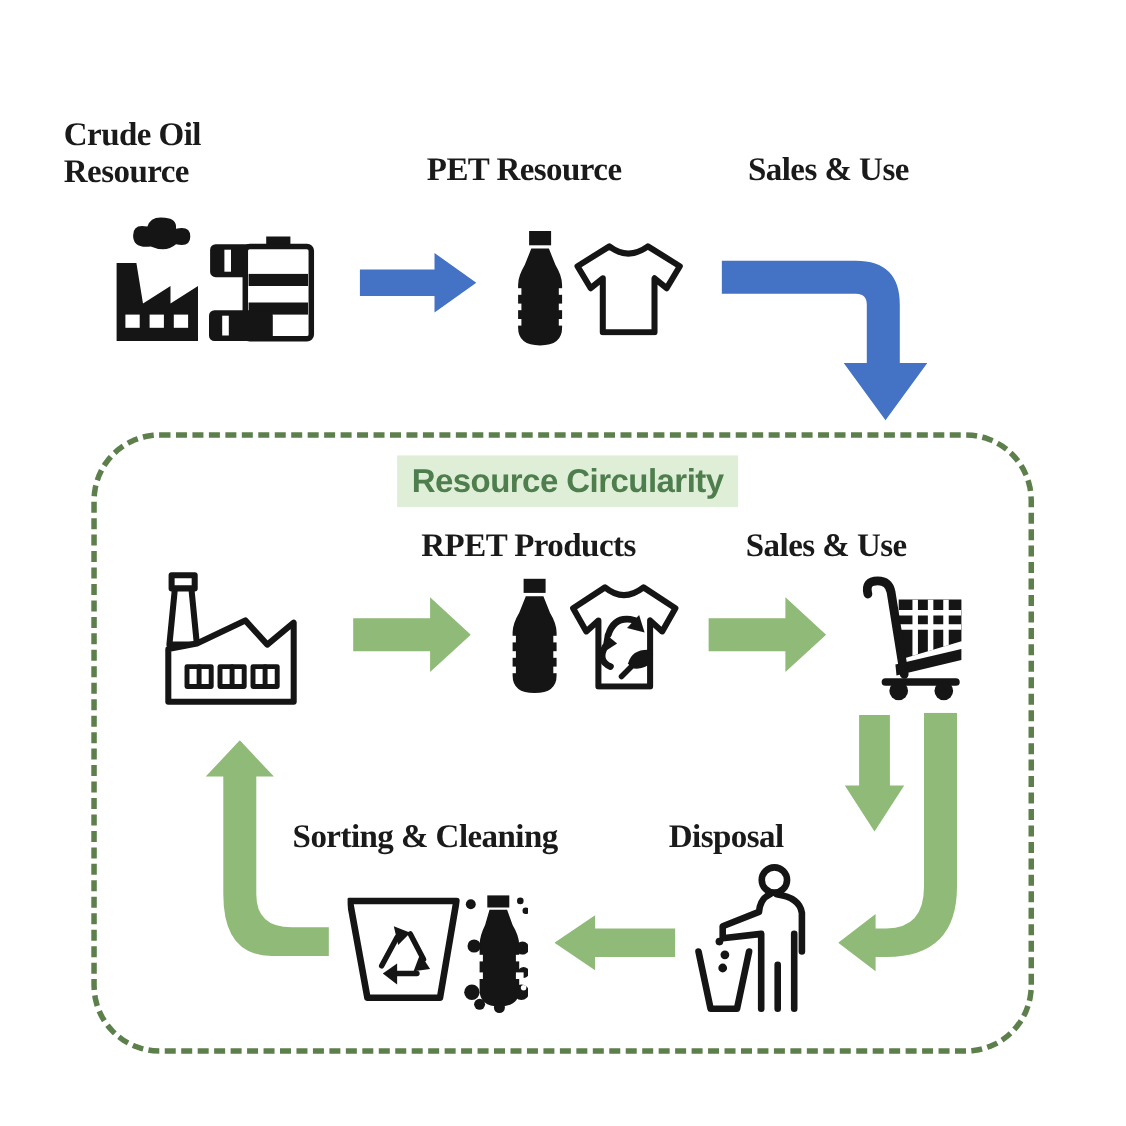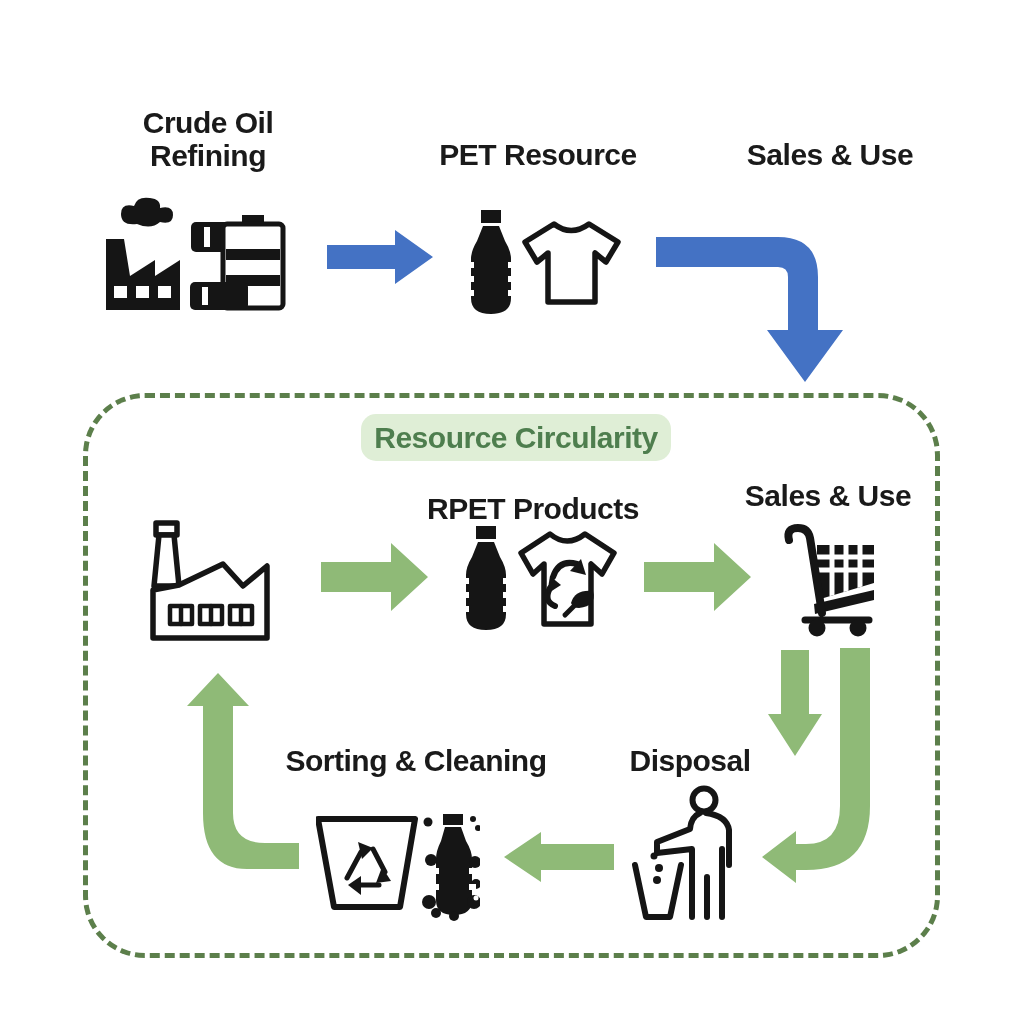"Crude Oil" .lbl { font-family: none -> Liberation Serif, serif; text-align: center -> none }
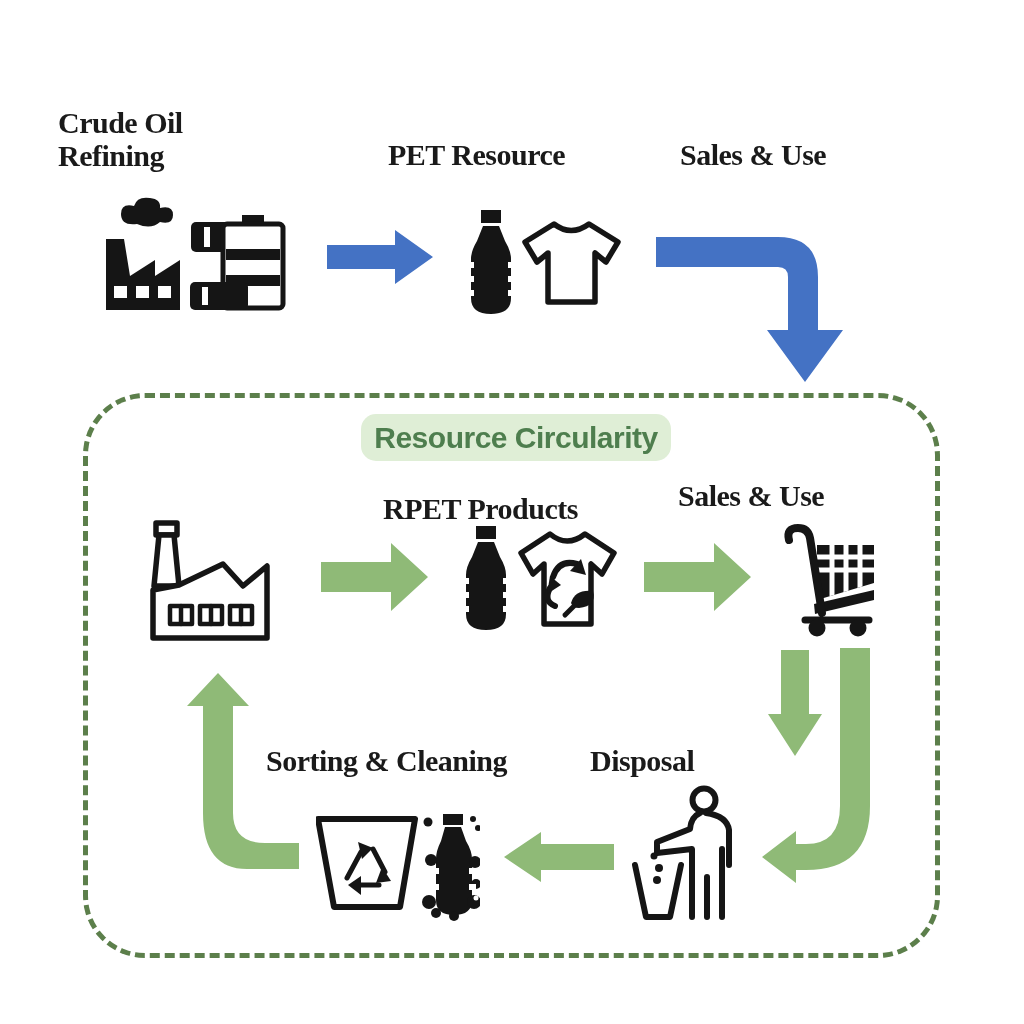"Refining" div { text: Refining -> Resource }
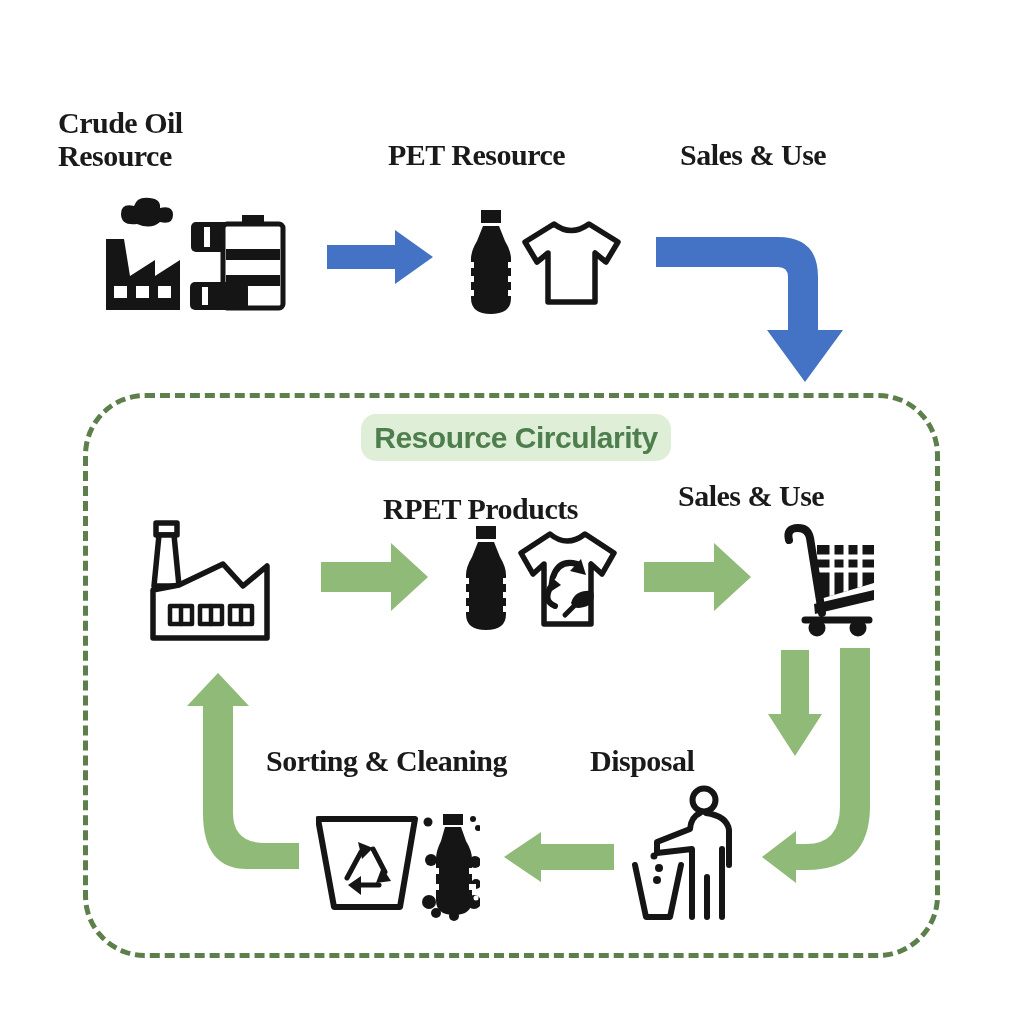"Resource Circularity" #loop-title { border-radius: 15px -> none }
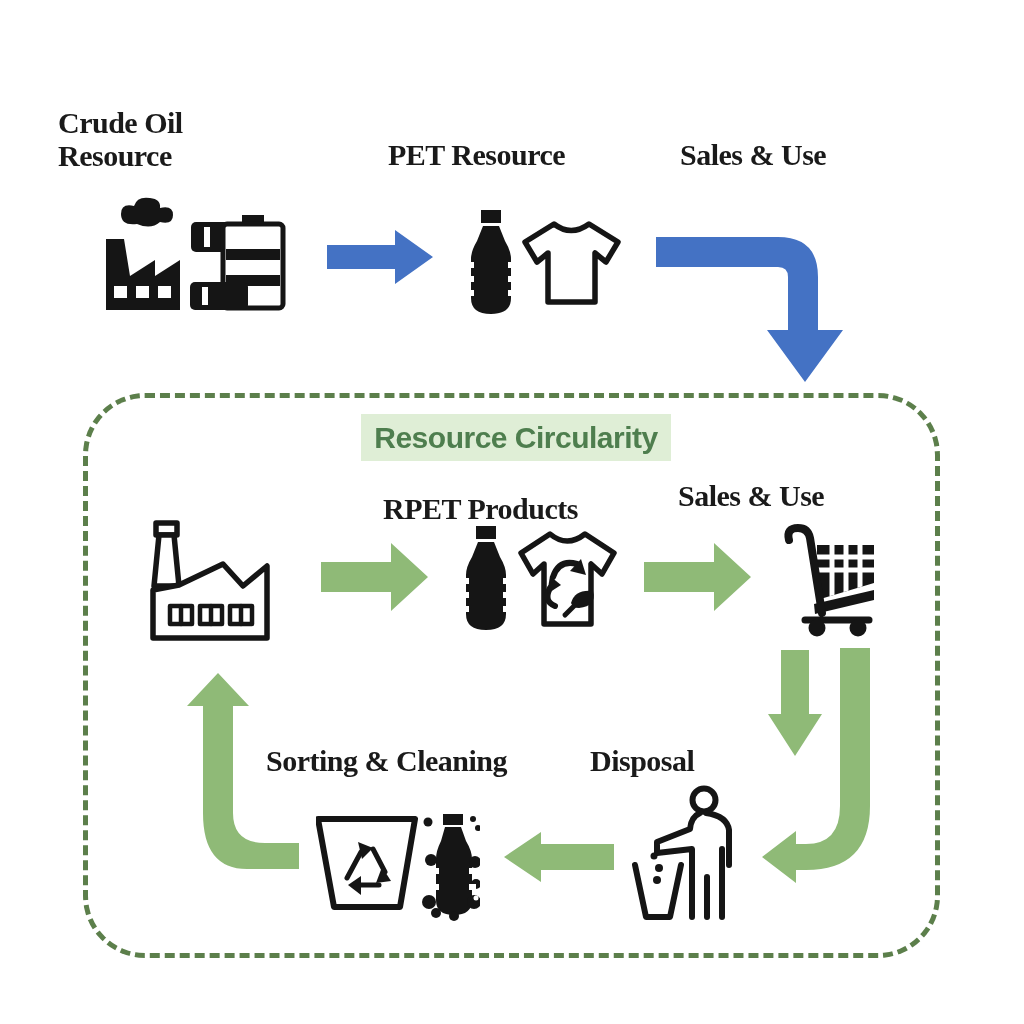"RPET Products" div.lbl { margin-top: 13px -> none }
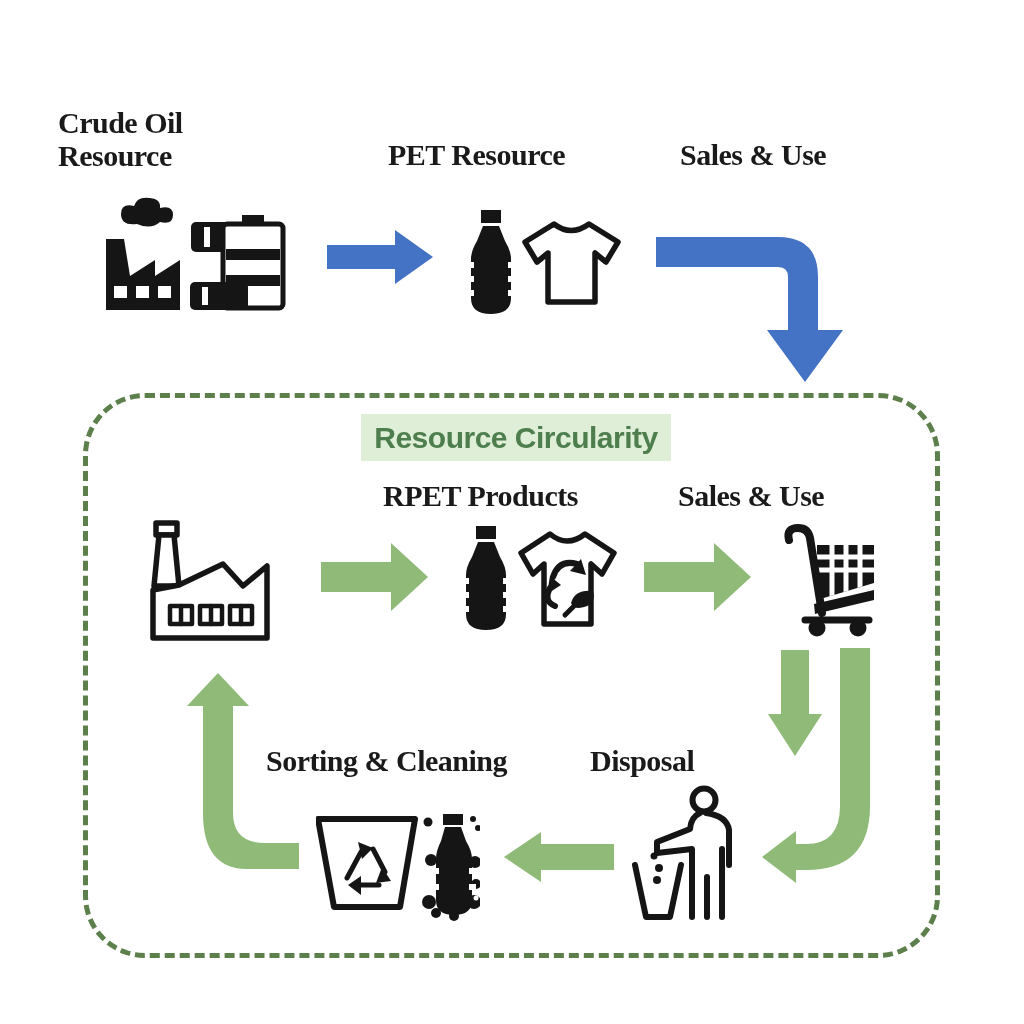"Disposal" div.lbl { left: 590px -> 608px }
